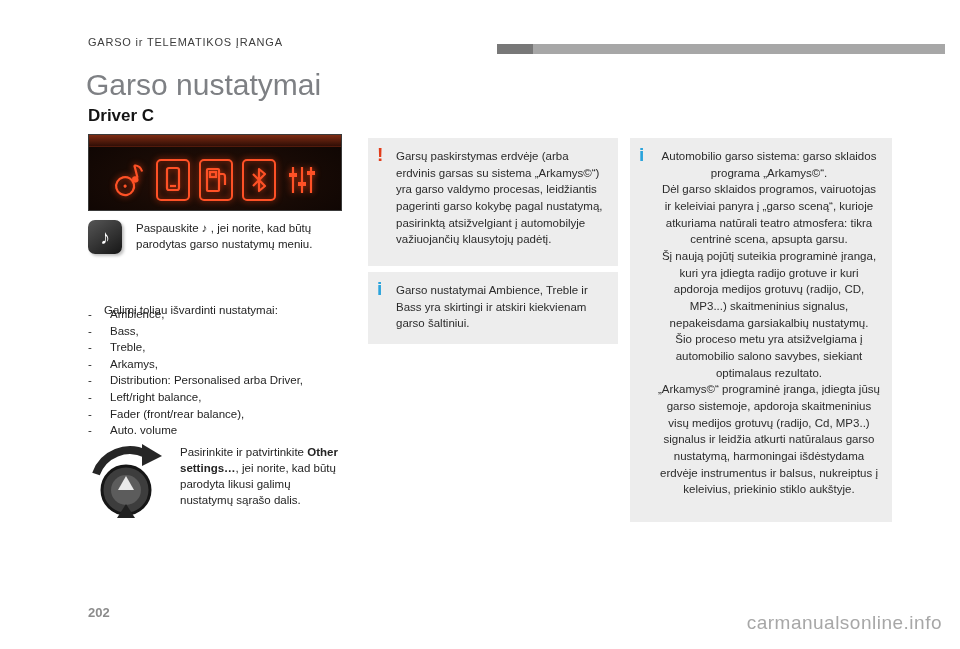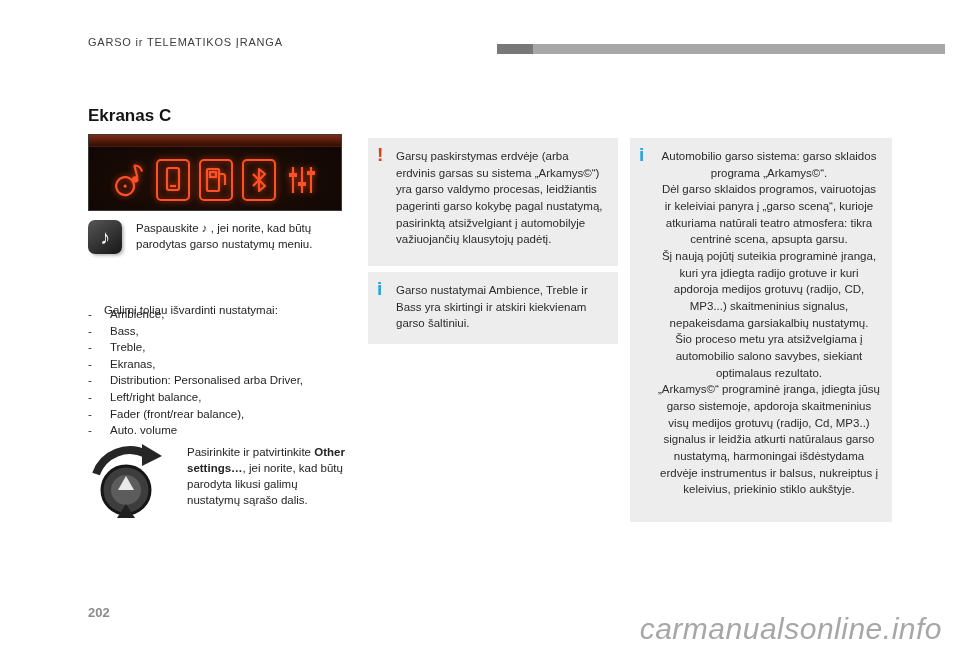"Garso nustatymai" h1.page-title { html: none -> <h1>Garso nustatymai</h1> }
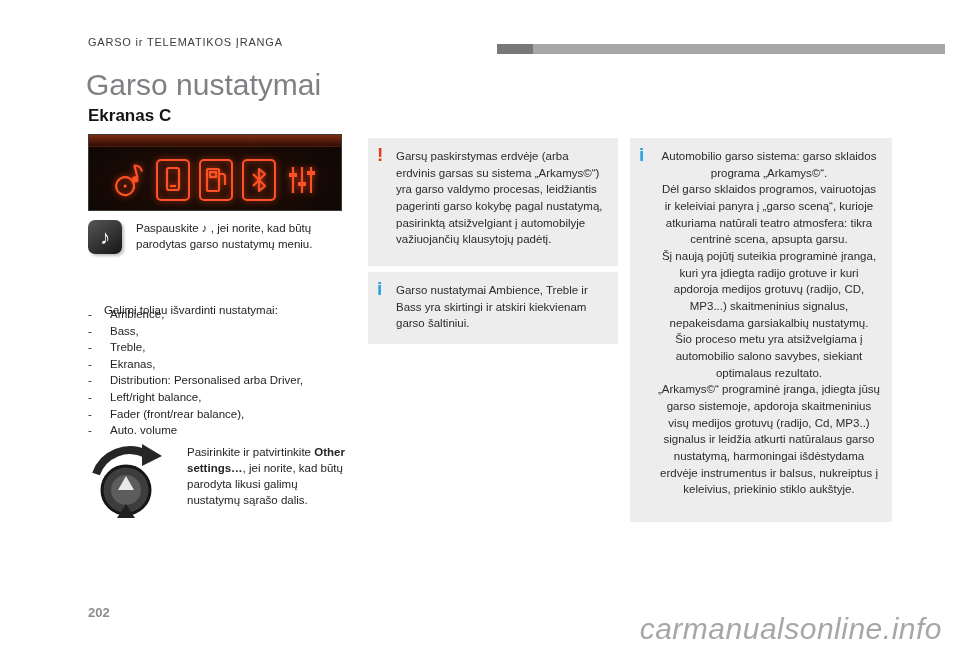"Ekranas C" h2.page-subtitle { text: Ekranas -> Driver }
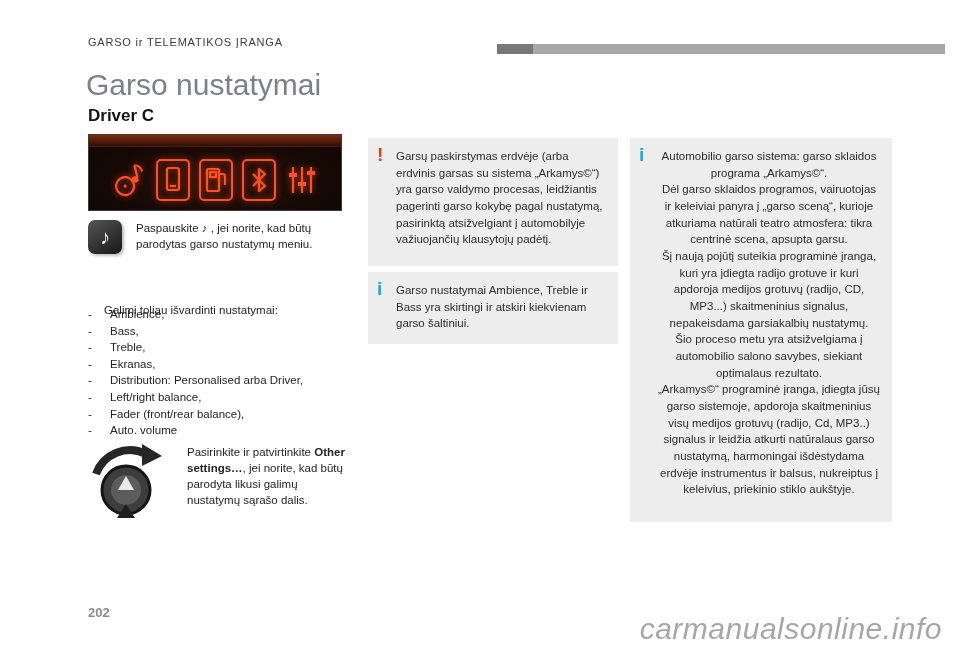"Ekranas," span { text: Ekranas -> Arkamys }
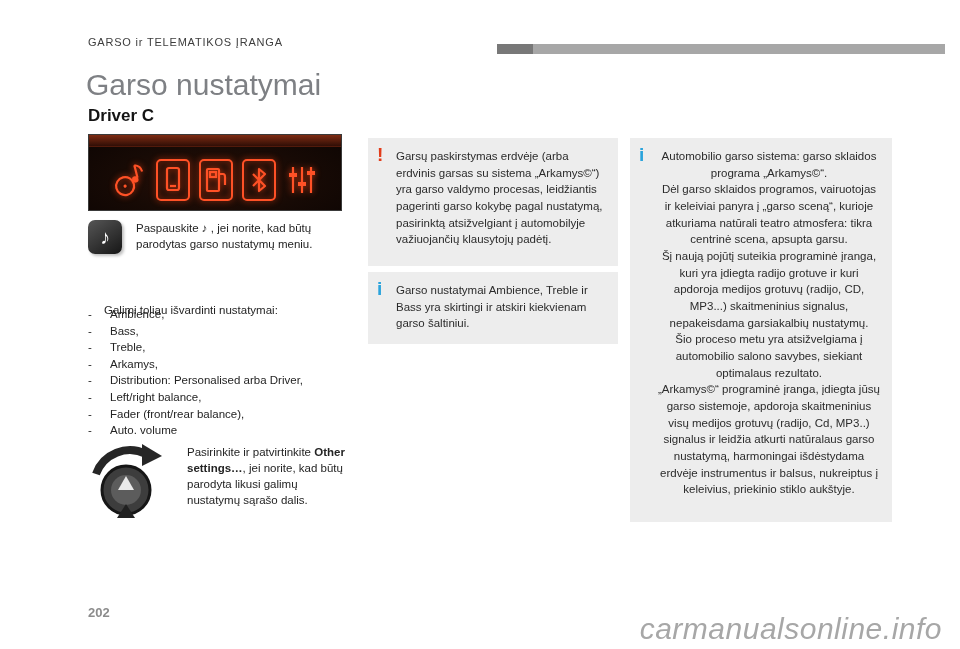"Pasirinkite ir patvirtinkite Other" .knob-tip .tip-text { margin-left: 7px -> none }
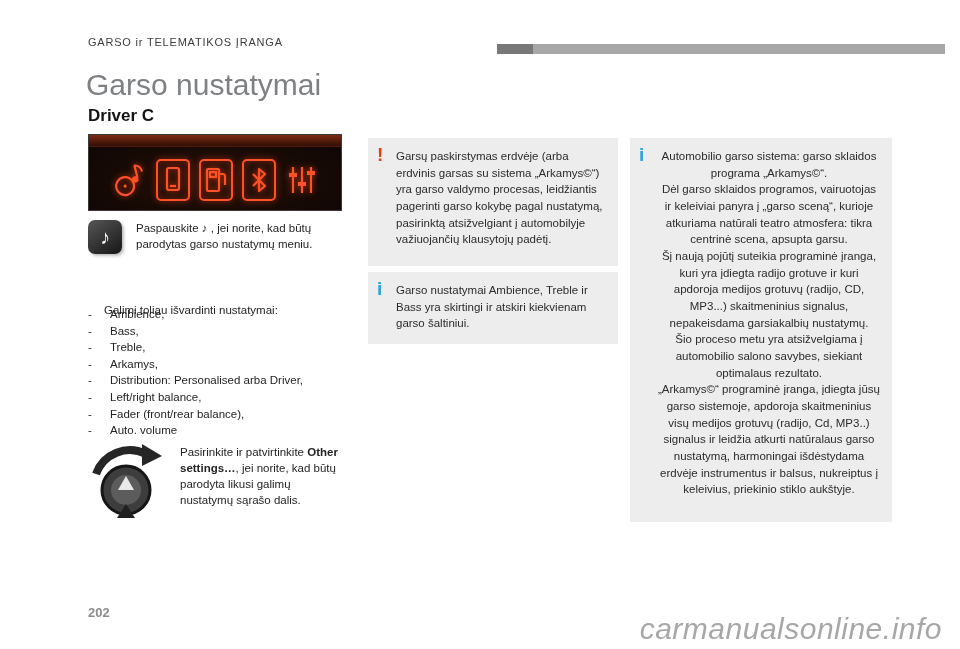"carmanualsonline.info" .watermark { font-size: 30px -> 19px; font-style: italic -> none }
